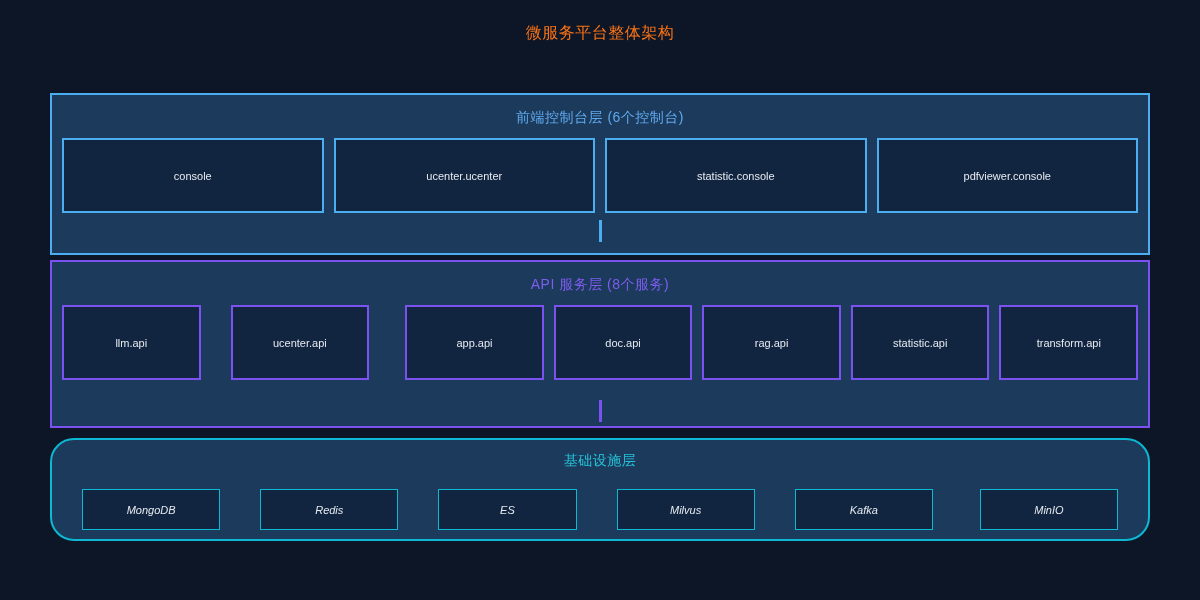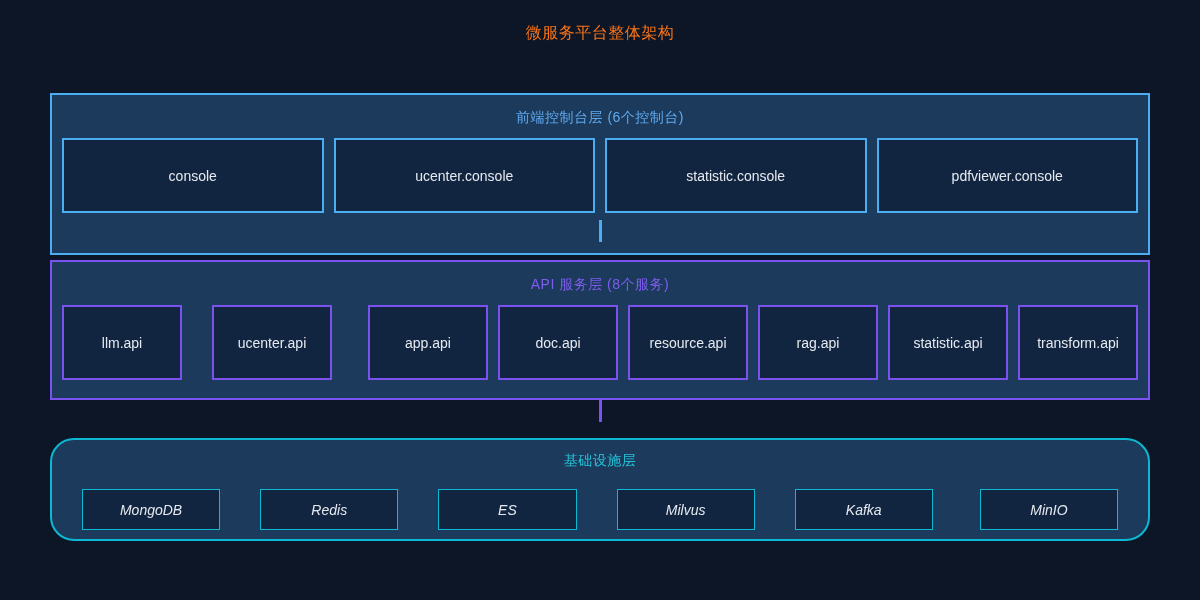"console" .box { font-size: 14px -> 11px }
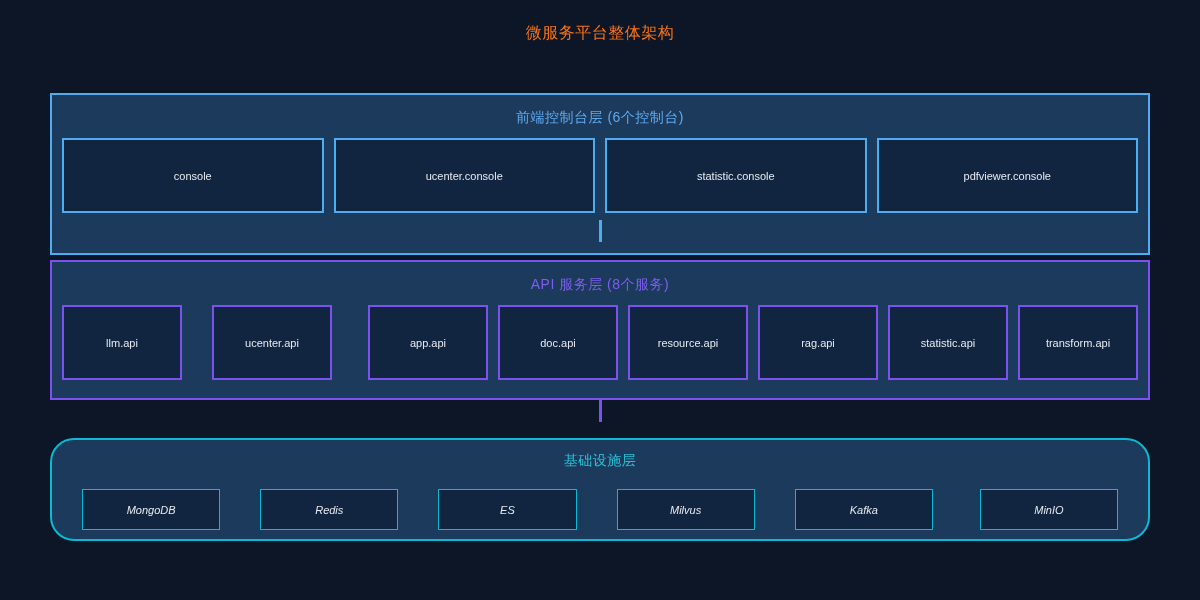"ucenter.console" div.box { text: ucenter.console -> ucenter.ucenter }
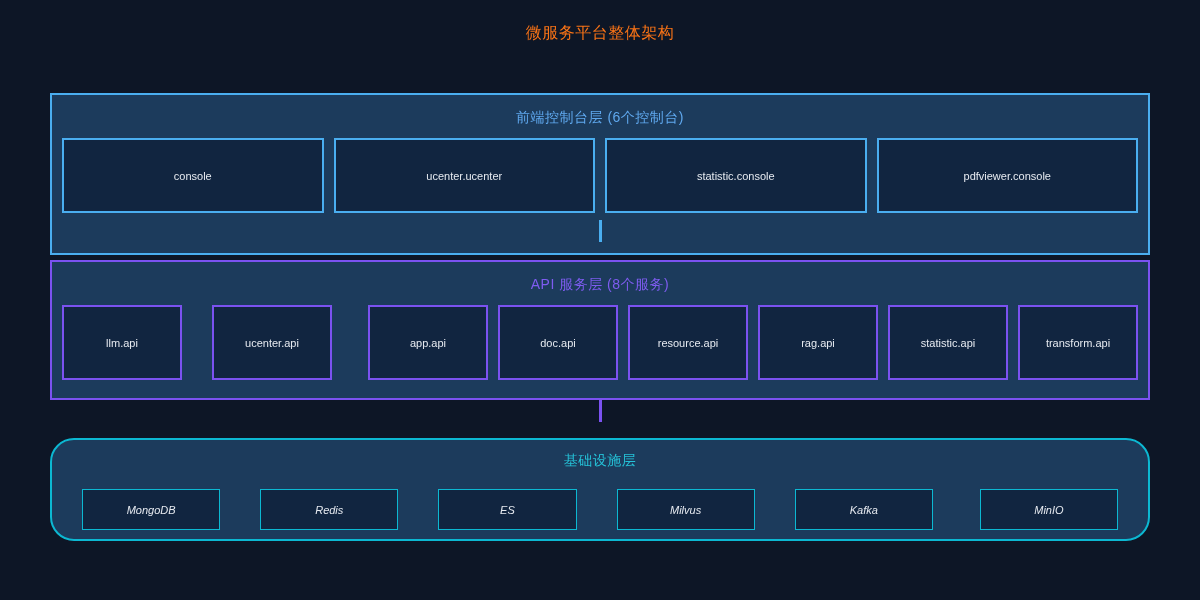"API 服务层 (8个服务)" .panel-api { height: 140px -> 168px }
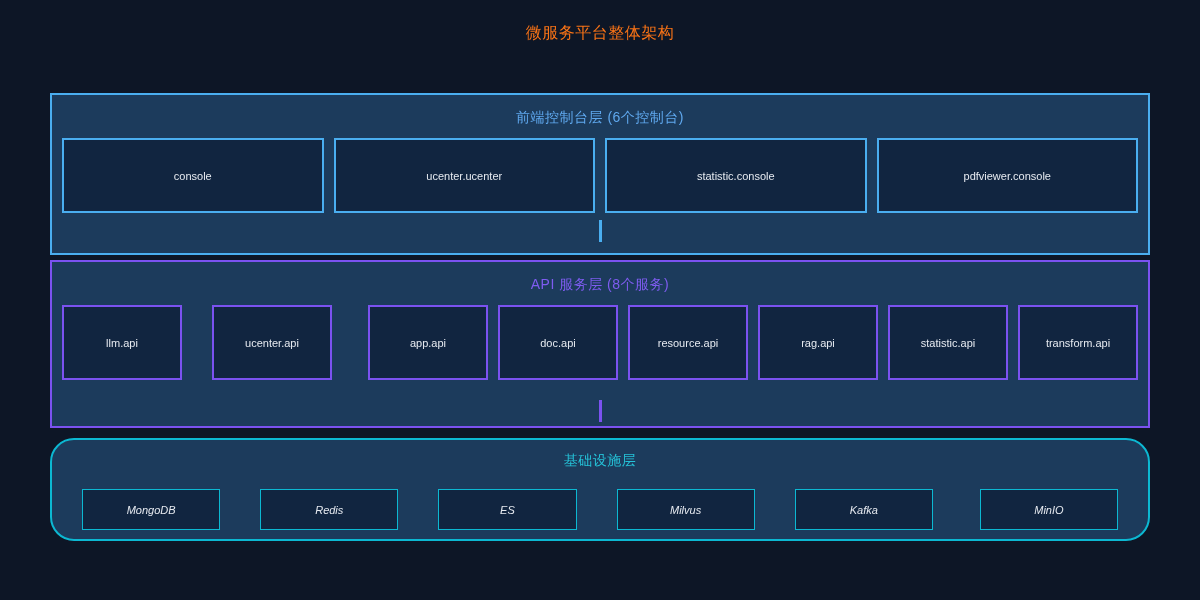"resource.api" div.box { html: <div>resource.api</div> -> none }
